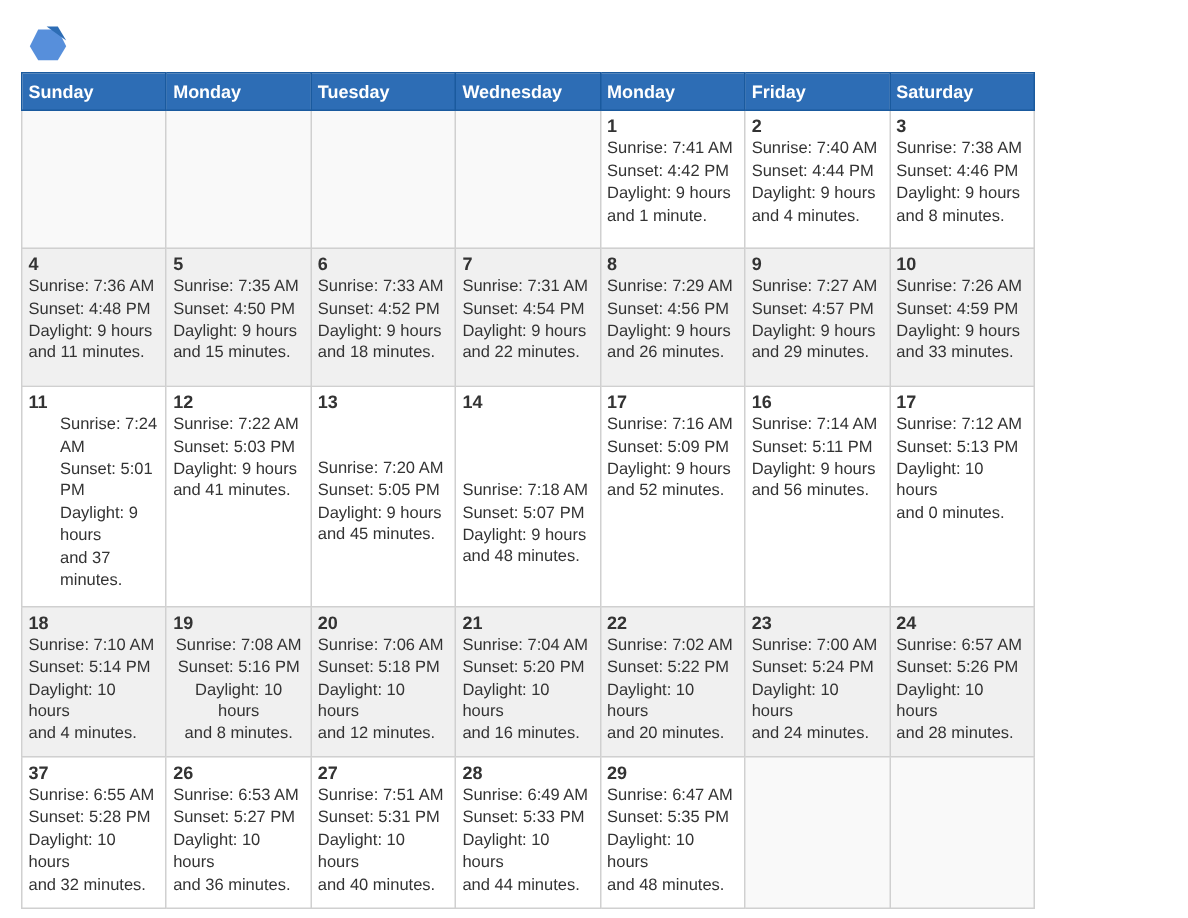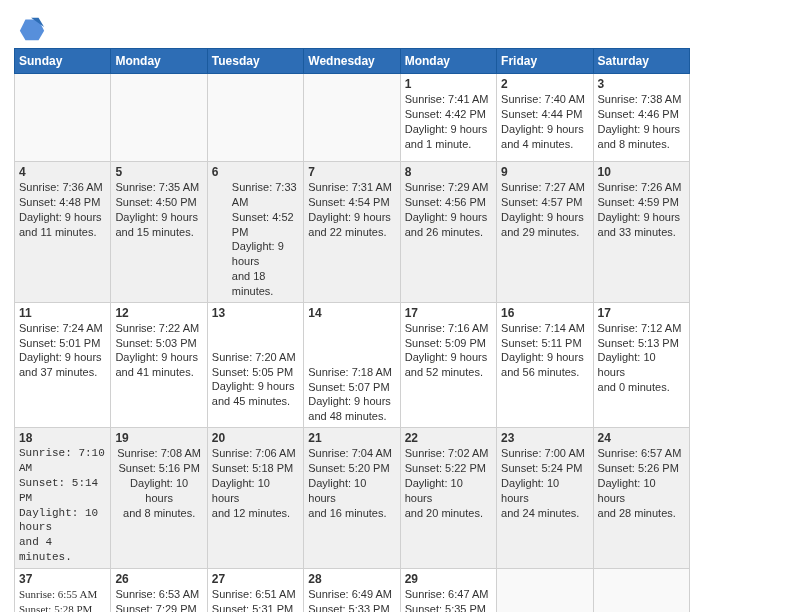"Sunrise: 7:33 AM" div.day-info { margin-left: 20px -> none }
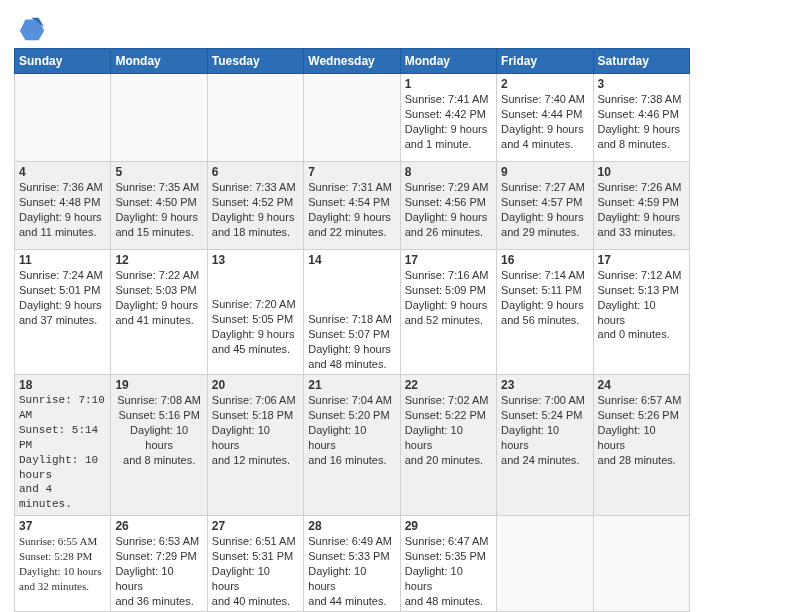"Sunrise: 7:24 AM" div.day-info { margin-left: none -> 21px }
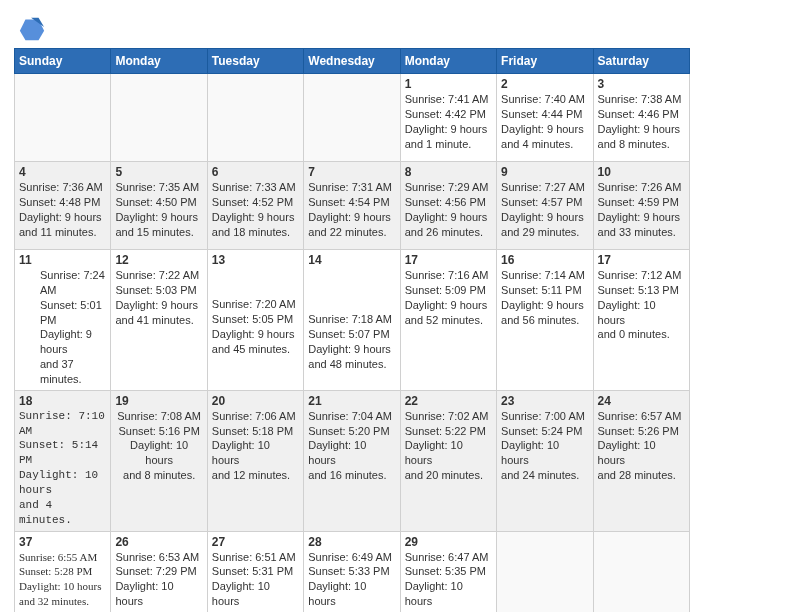"Sunrise: 7:10 AM" div.day-info { font-family: Liberation Mono, monospace -> none }
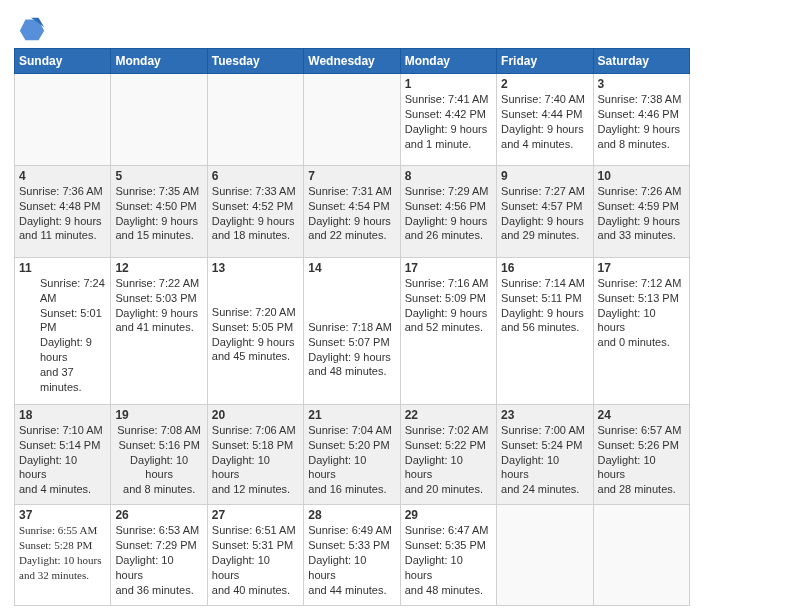"Sunrise: 6:55 AM" div.day-info { font-family: Liberation Serif, serif -> none }
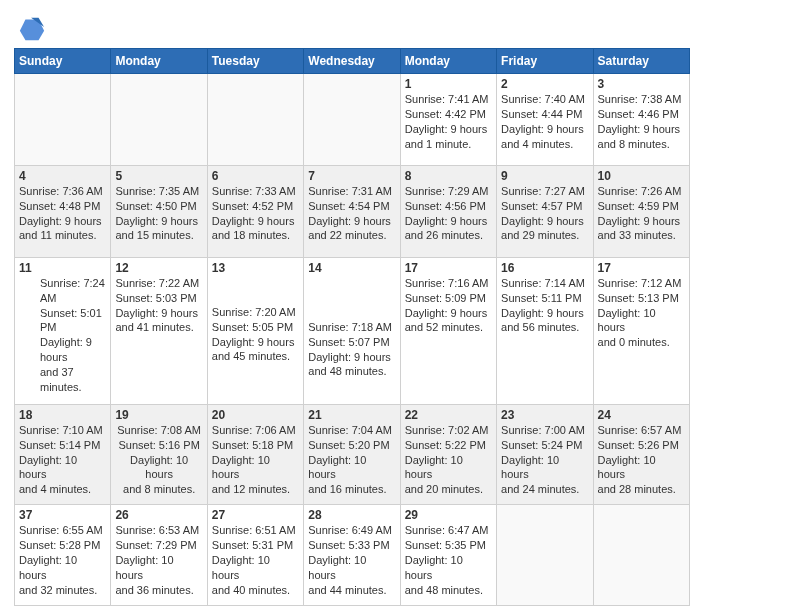"Sunrise: 6:53 AM" div.day-info { text: 7:29 -> 5:27 }
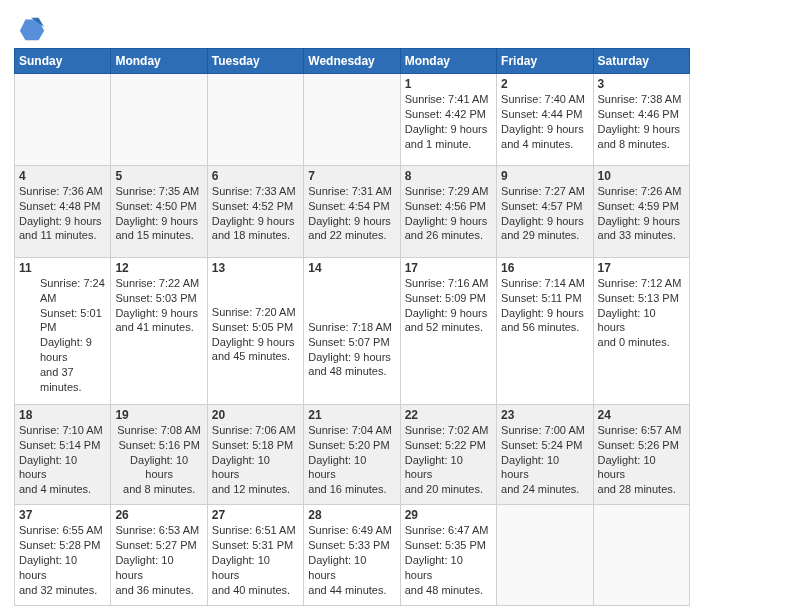"Sunrise: 6:51 AM" div.day-info { text: 6:51 -> 7:51 }
